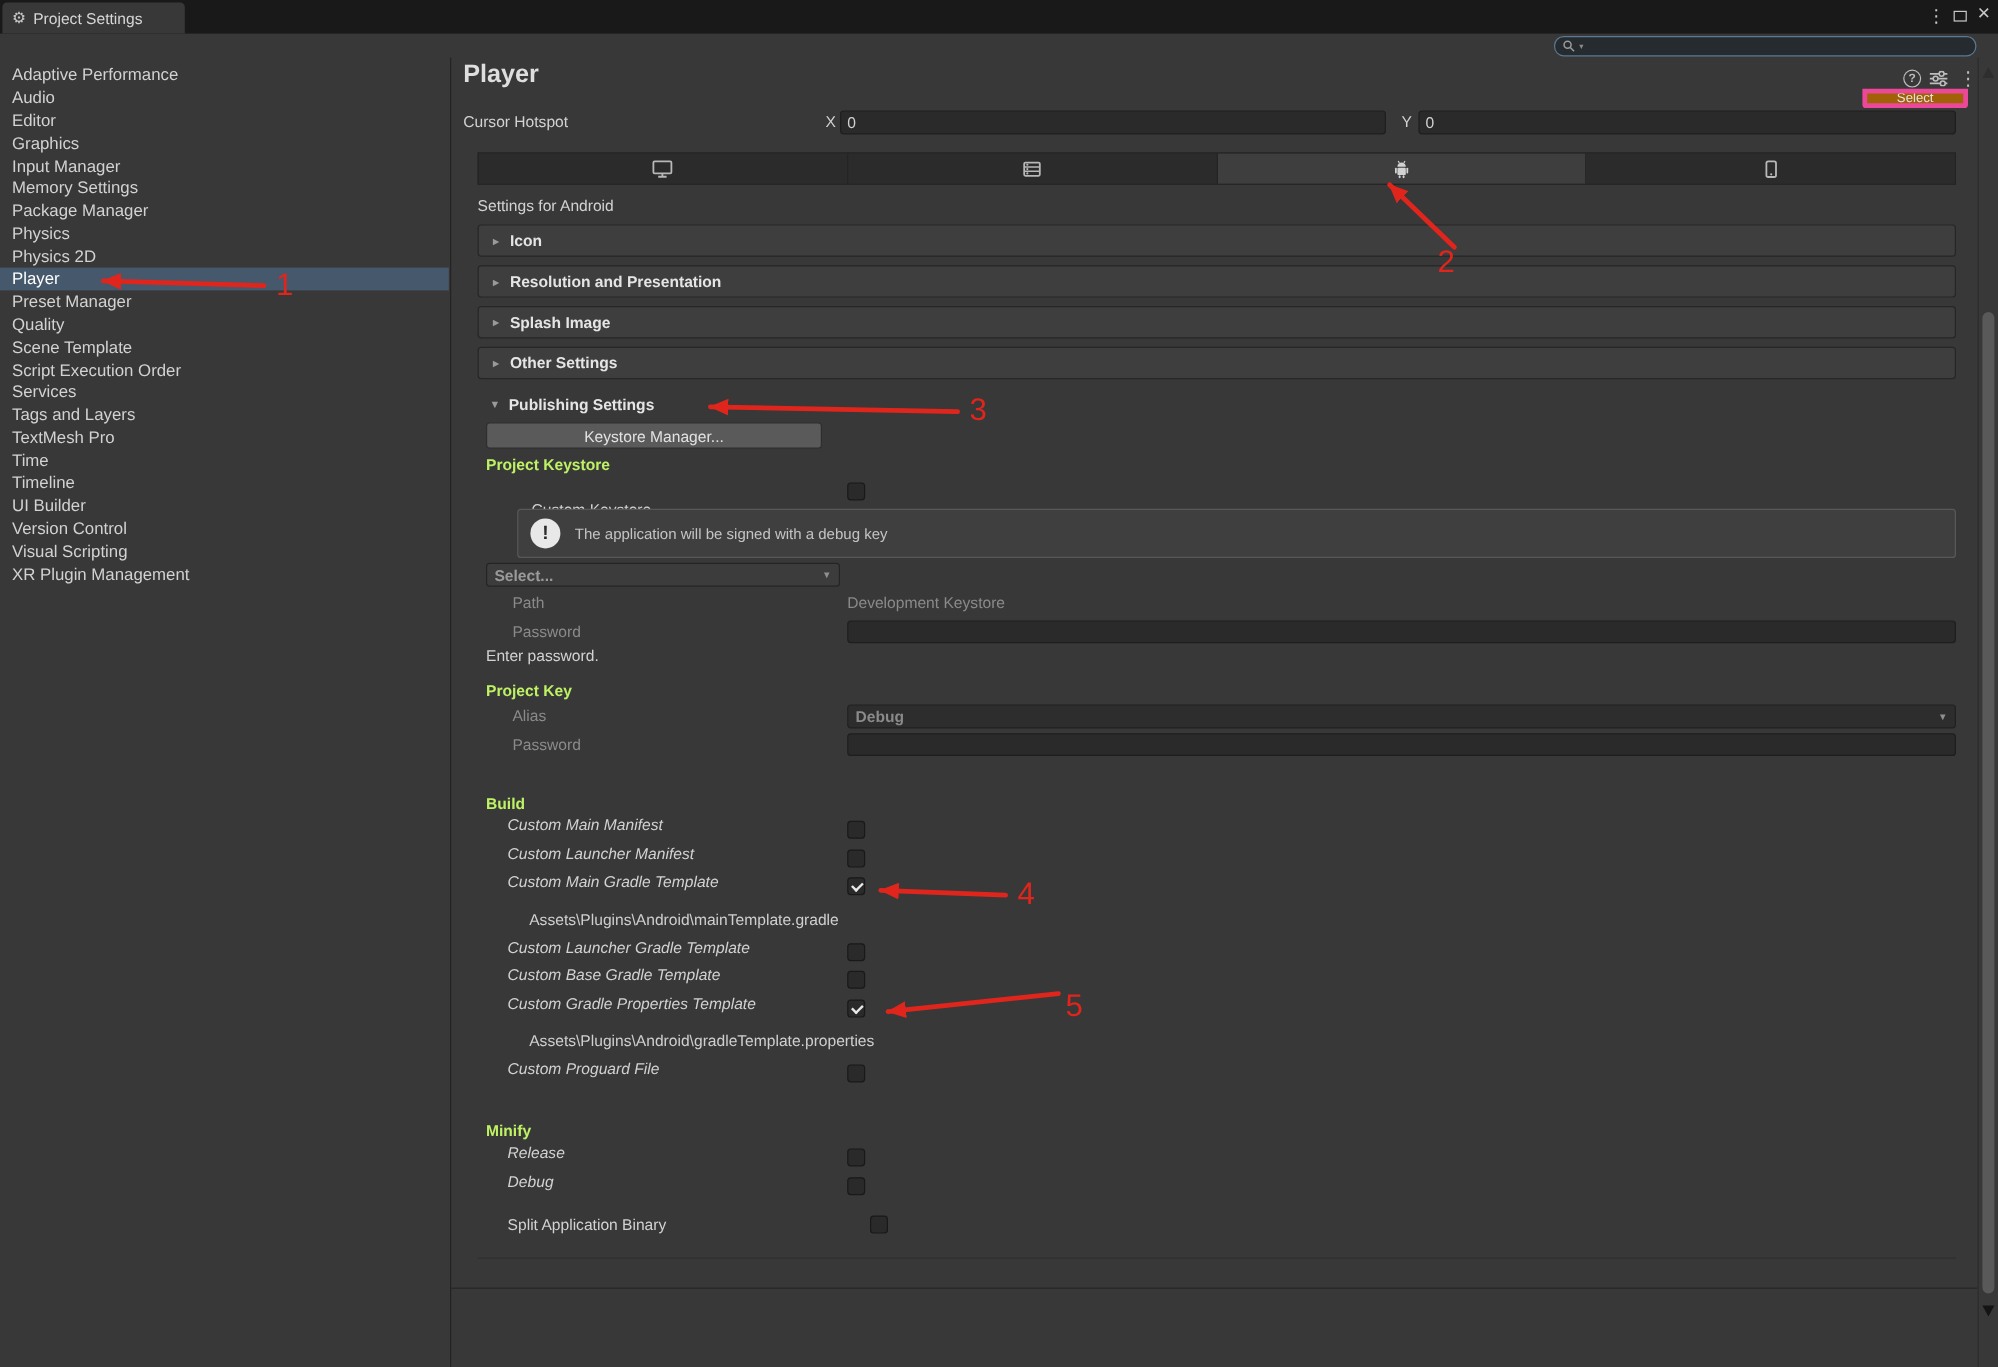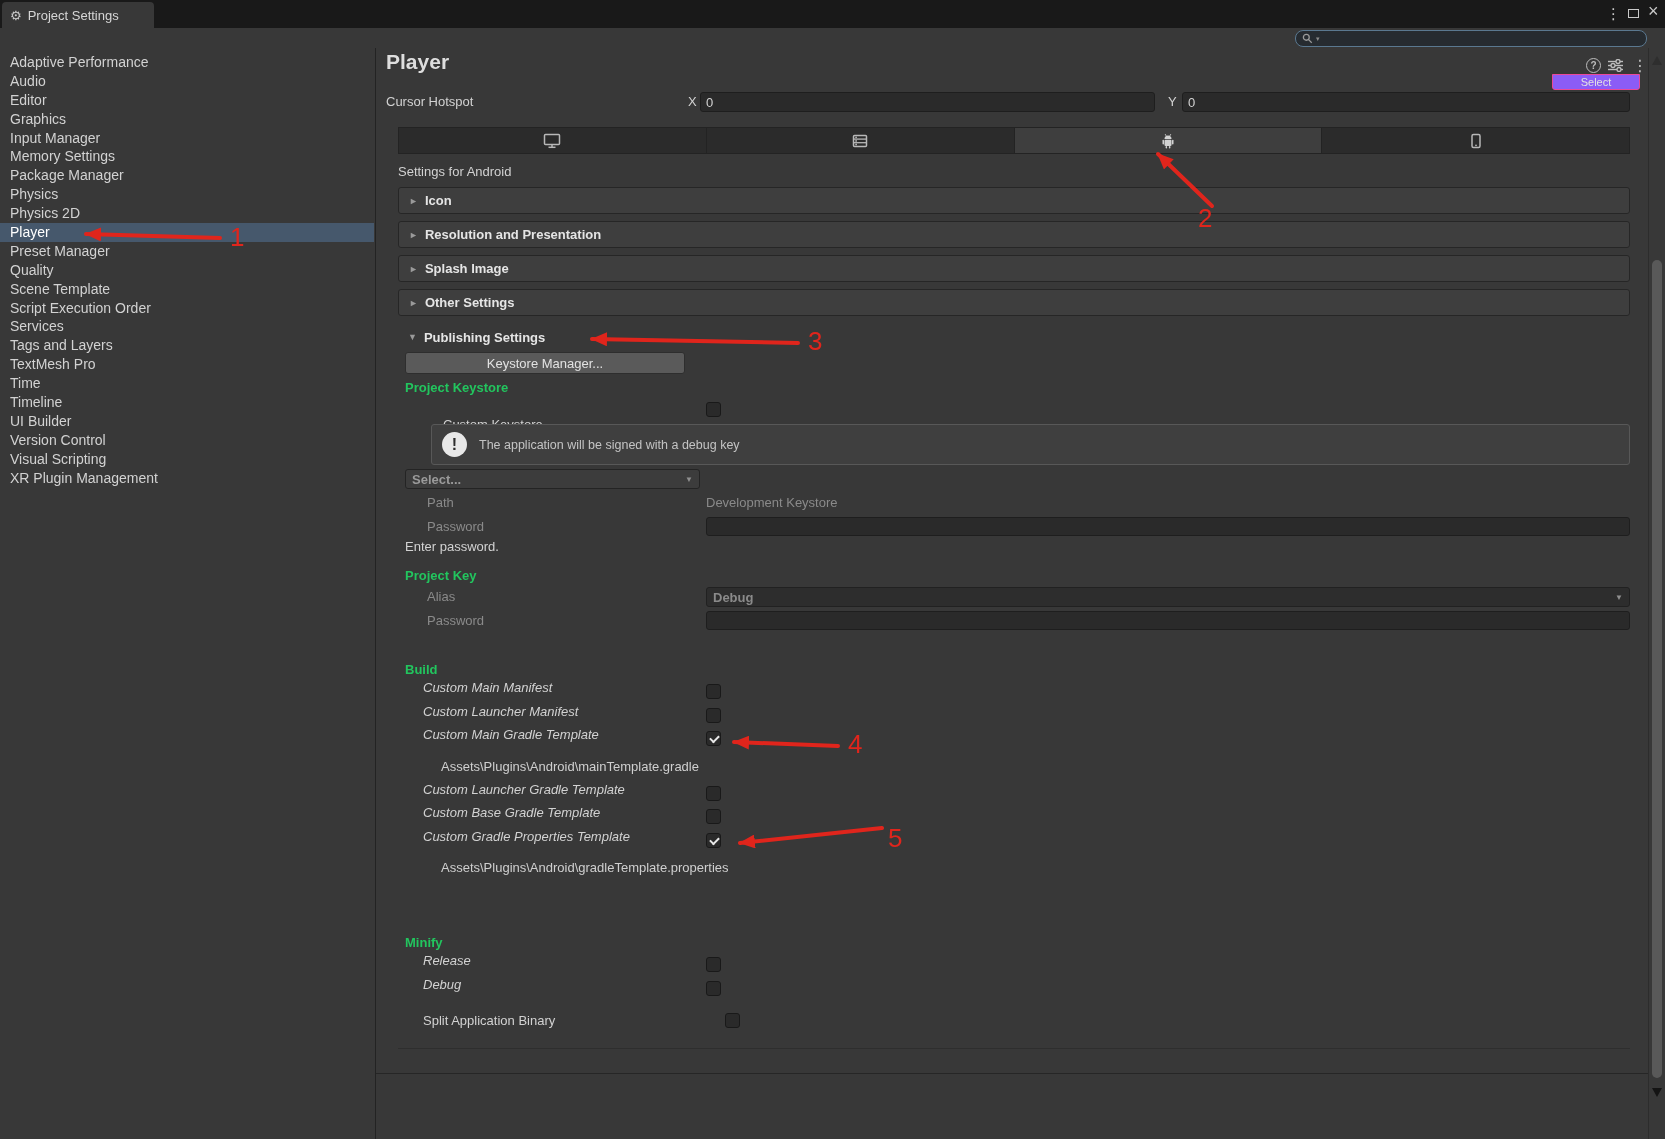"Select" .select-btn { background: #8b5cf6 -> #a16207; border: 1px solid #ec4899 -> 4px solid #ec4899 }
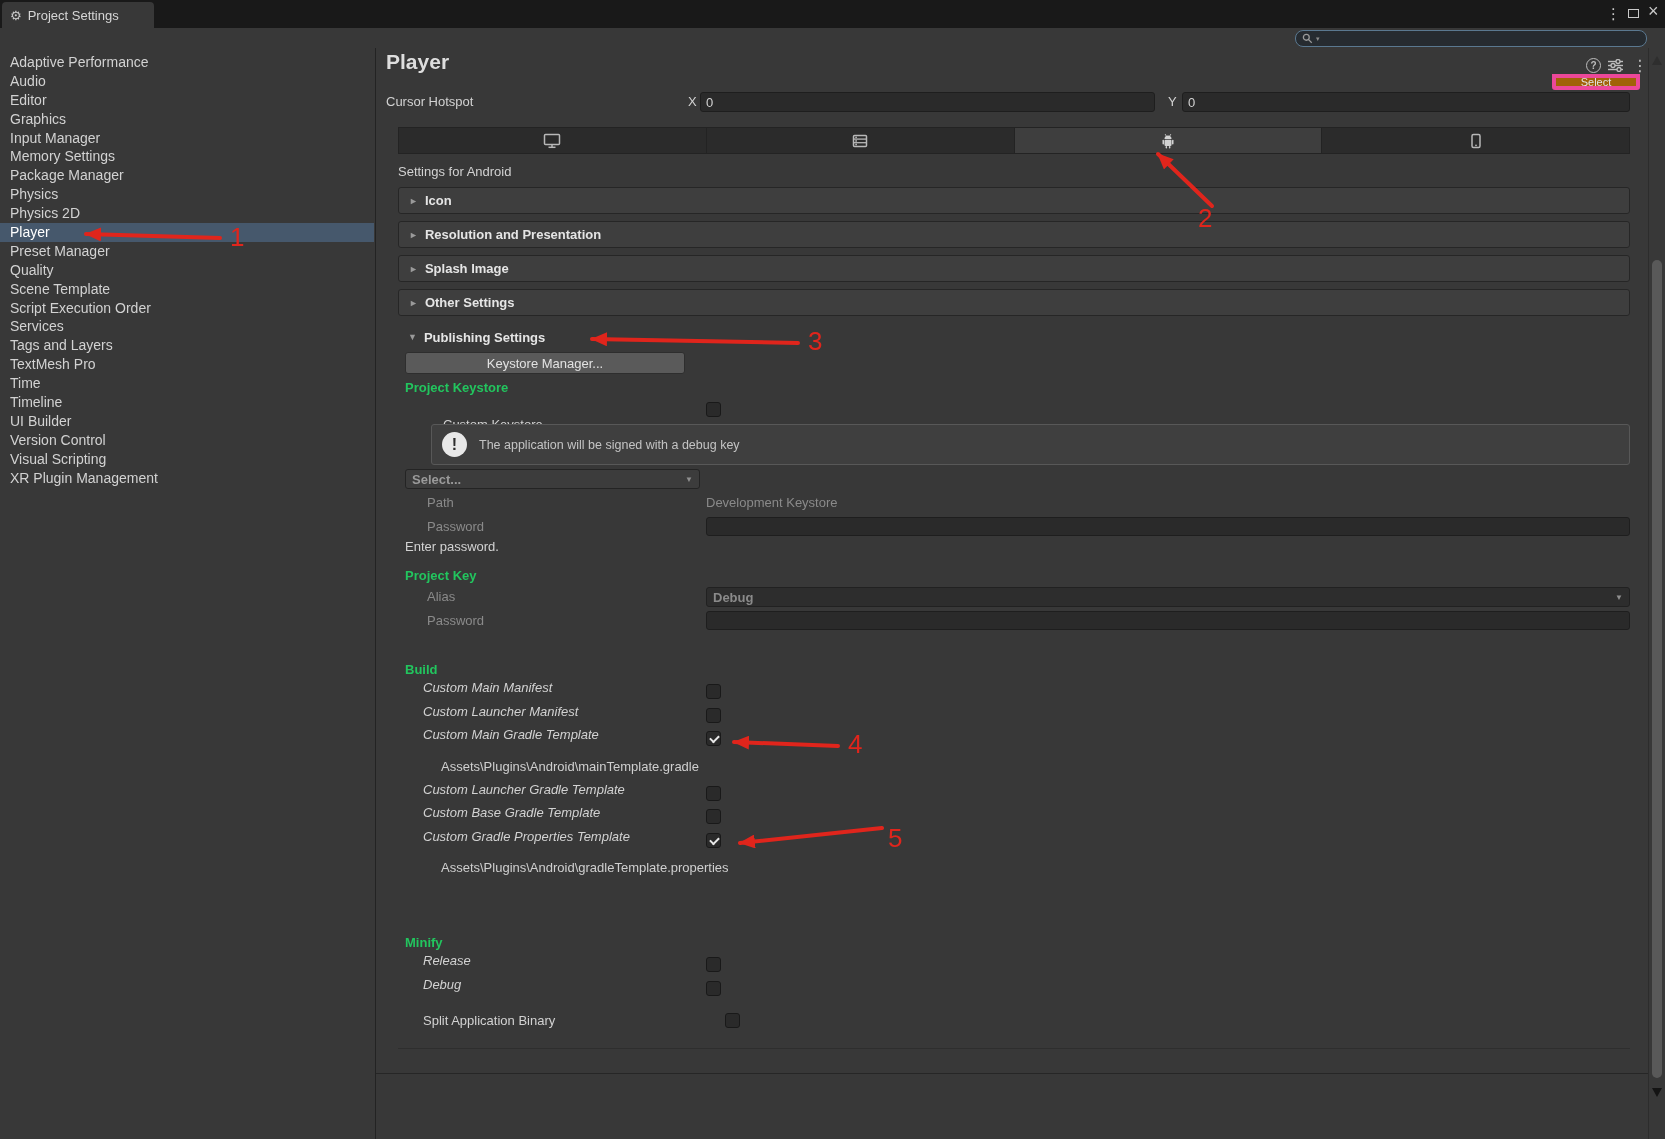"Project Keystore" .hdr { color: #22c55e -> #bef264 }
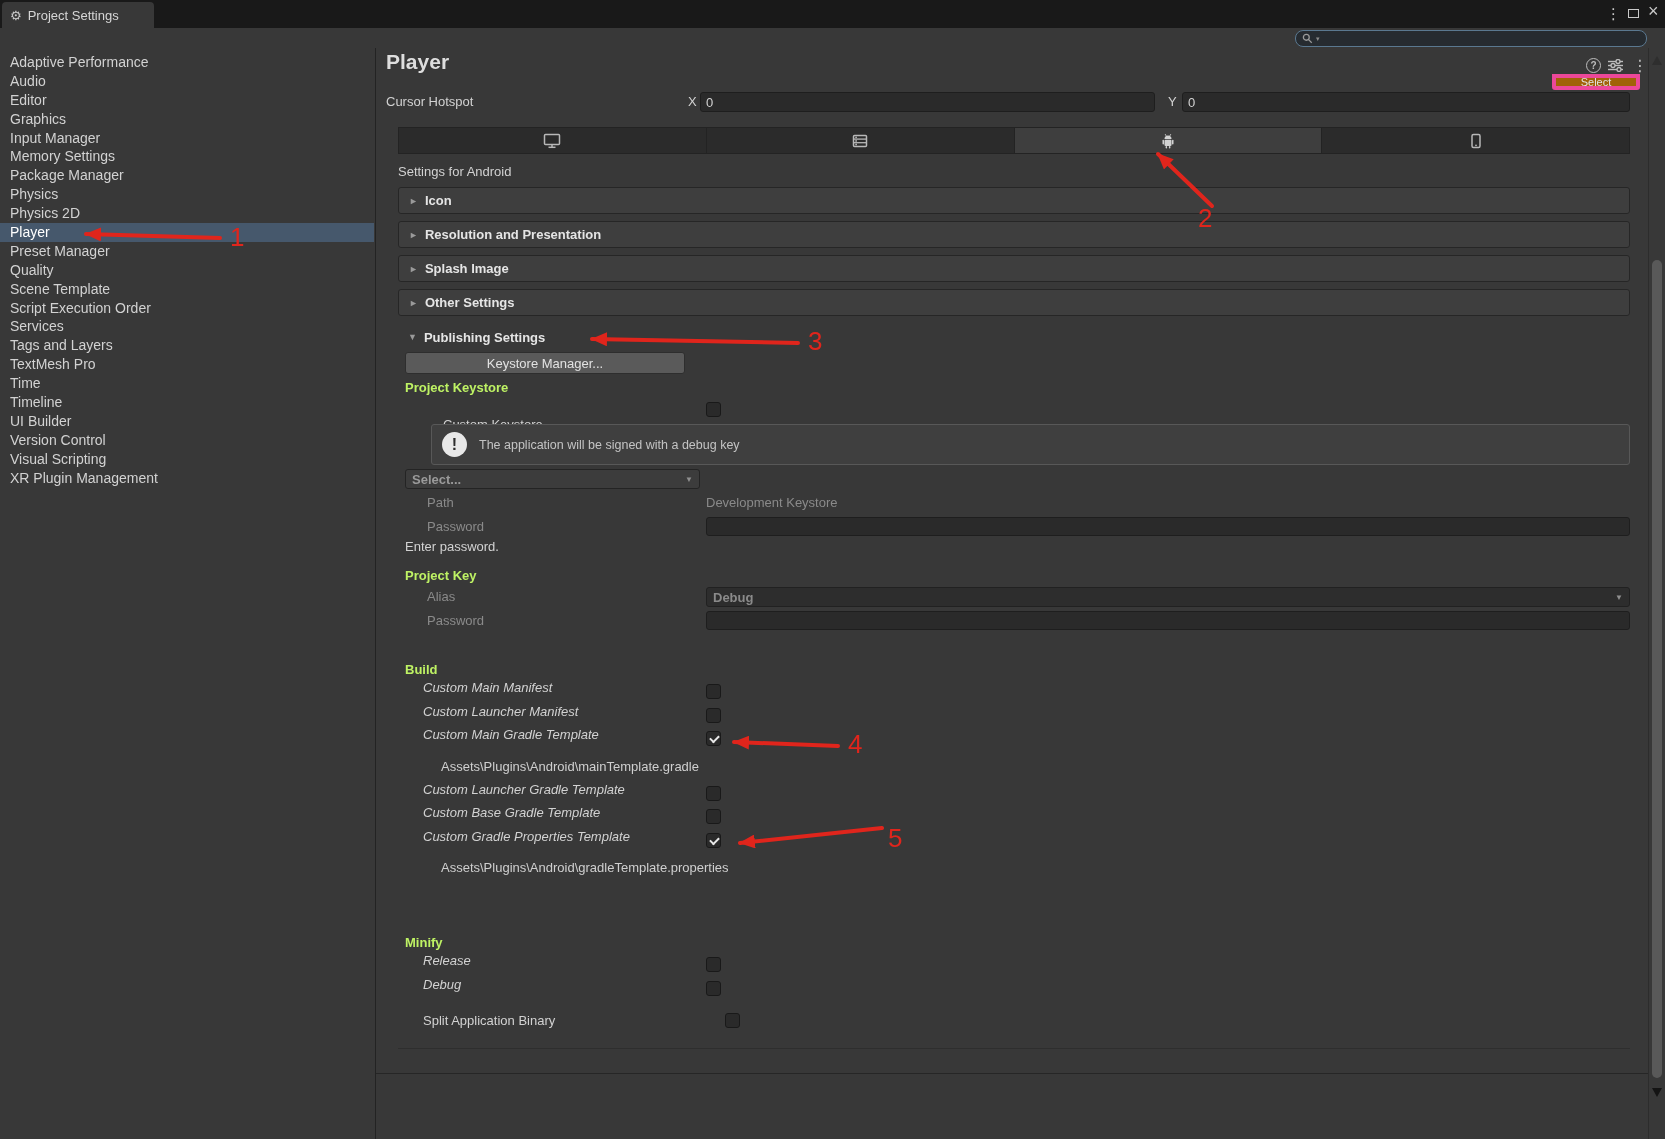"Custom Proguard File" div.build-row { html: none -> <div> <div> <span>Custom Proguard File</span> <span></span> </div> </div> }
